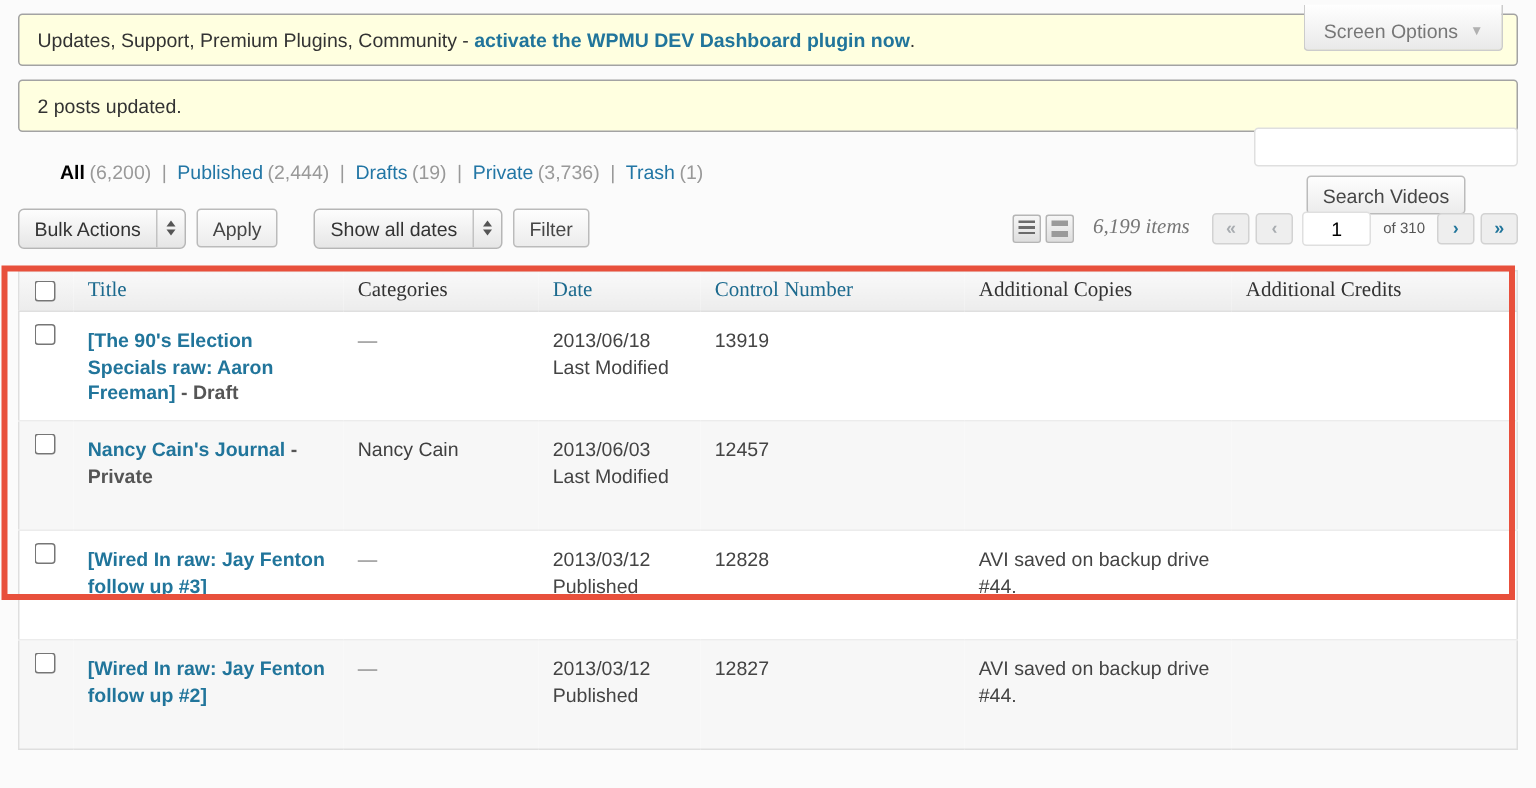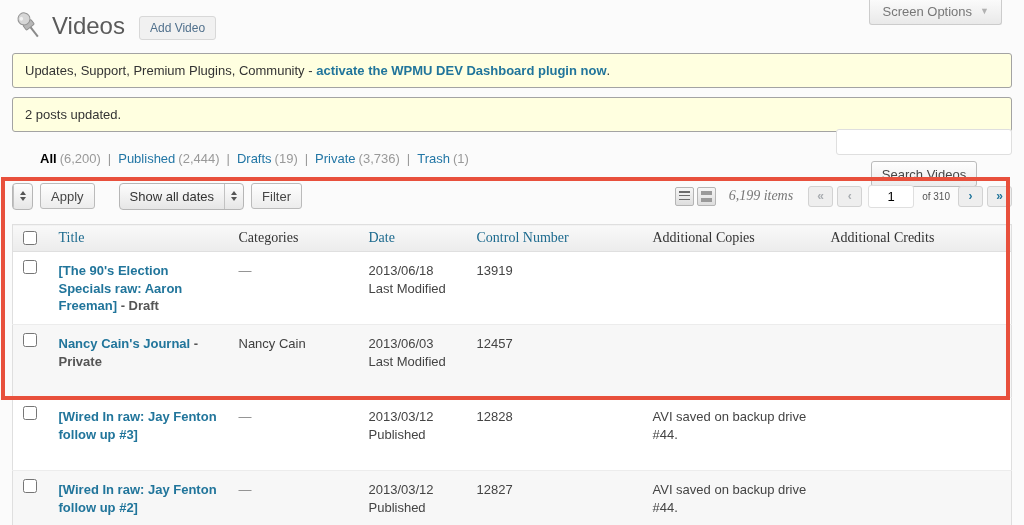"Videos" div.page-header { html: <div> <svg> <g> <path></path> <rect></rect> <circle></circle> <circle></circle> </g> </svg> <h1>Videos</h1> <button>Add Video</button> </div> -> none }
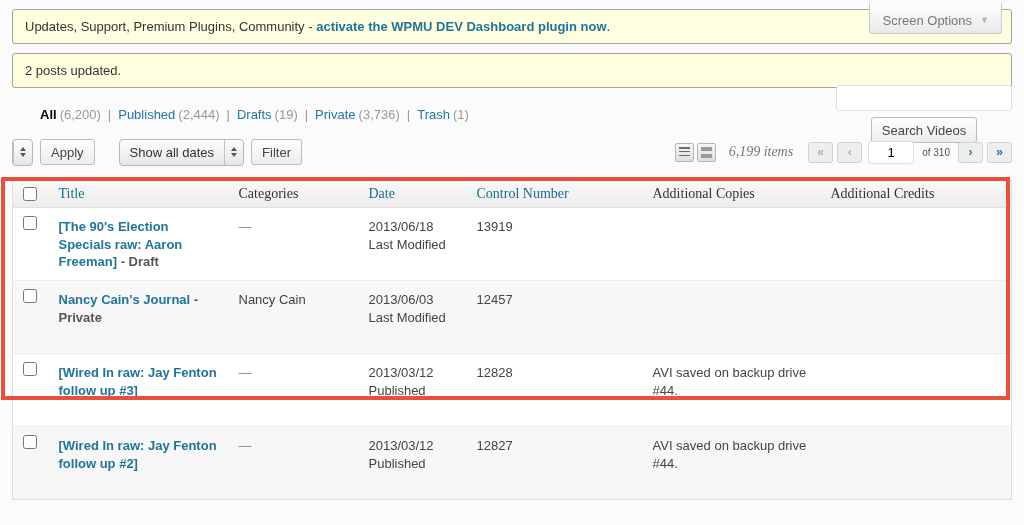"Bulk Actions" span.select-label { html: none -> <span>Bulk Actions</span> }
